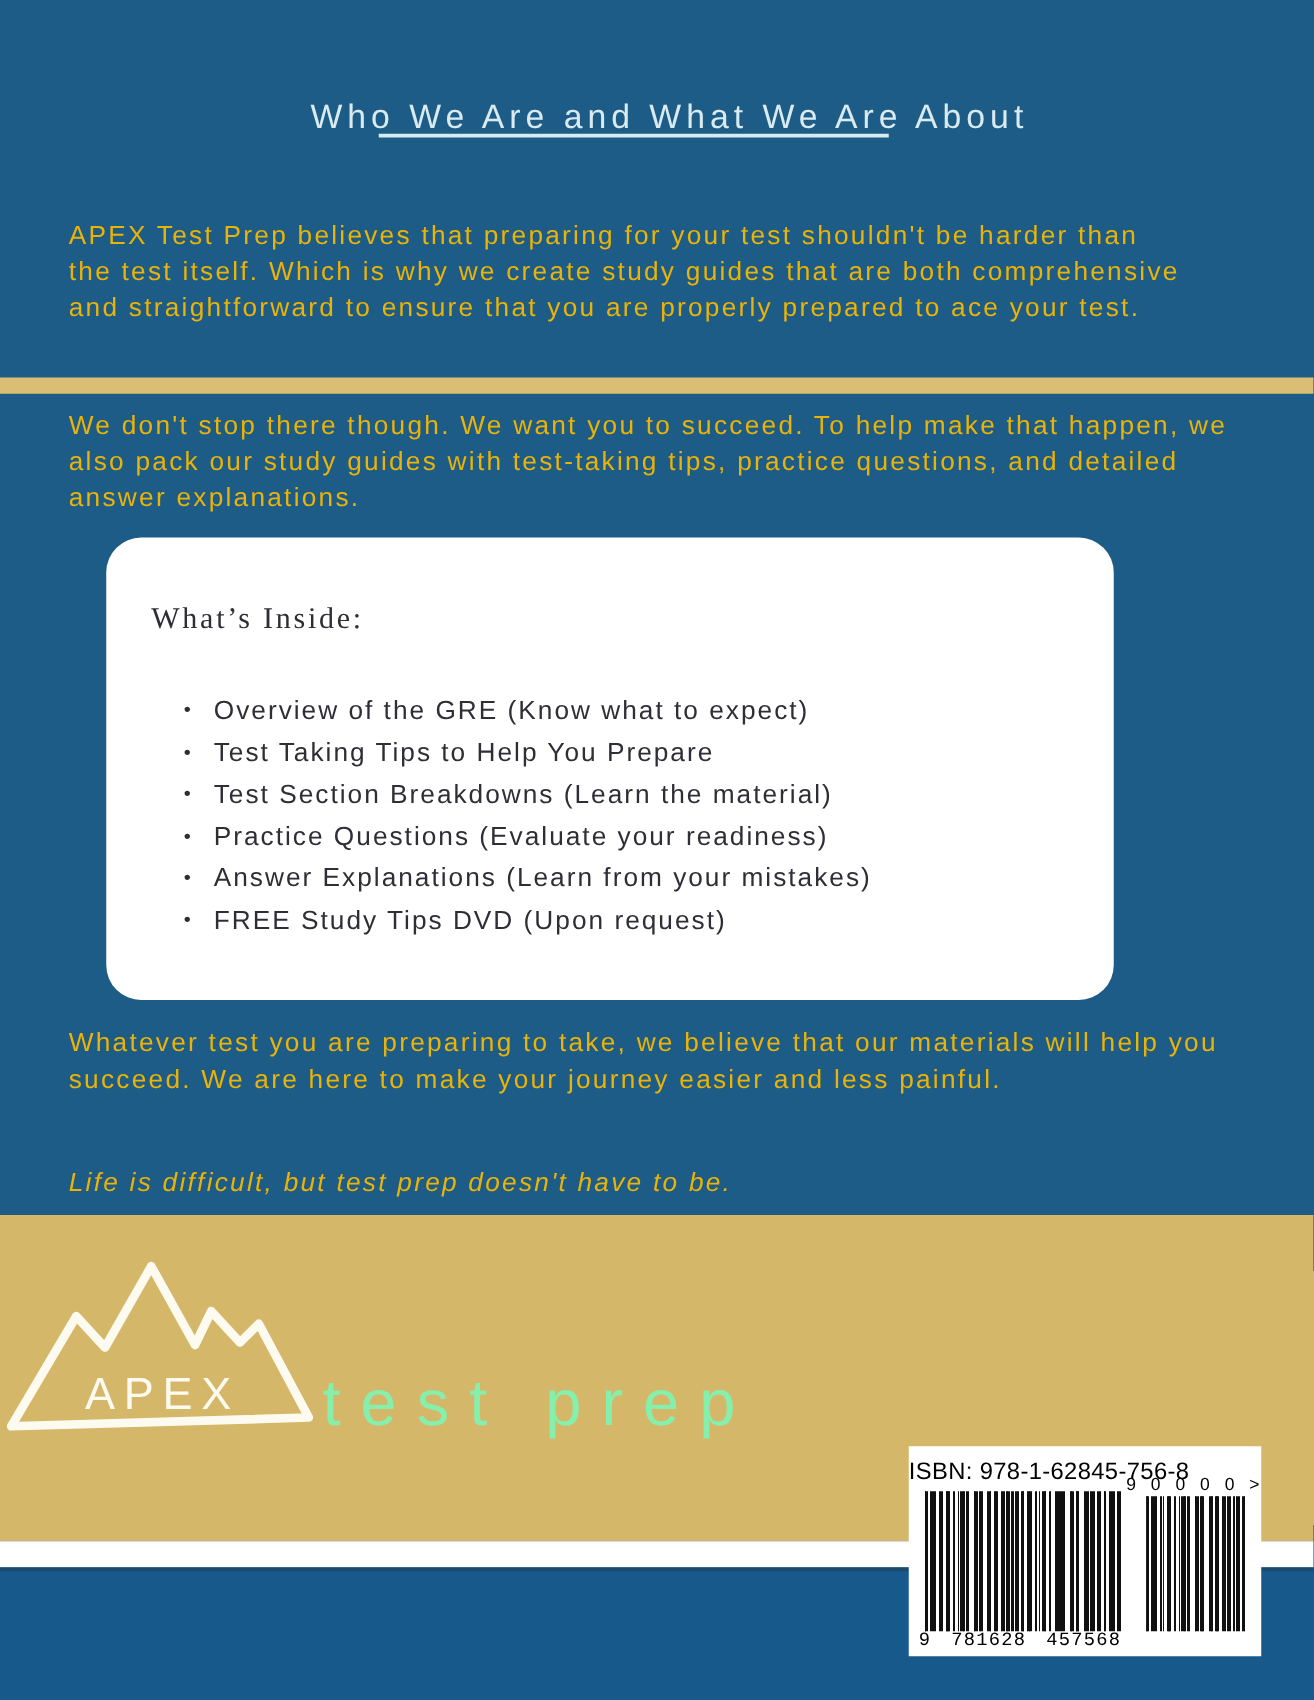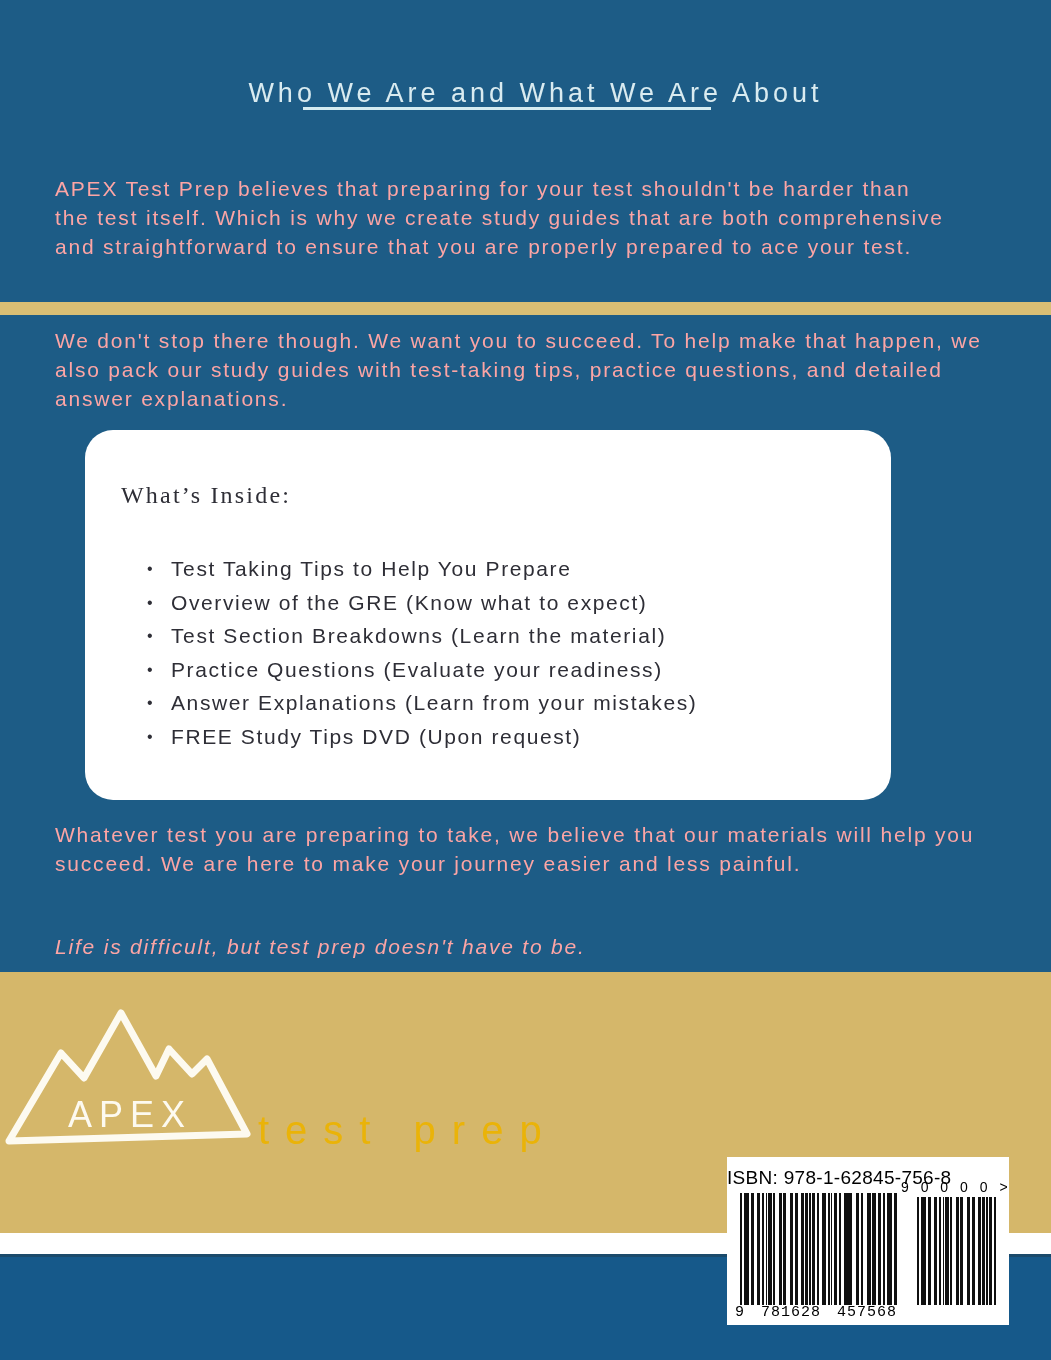"APEX Test Prep believes that" .para { color: #fca5a5 -> #eab308 }
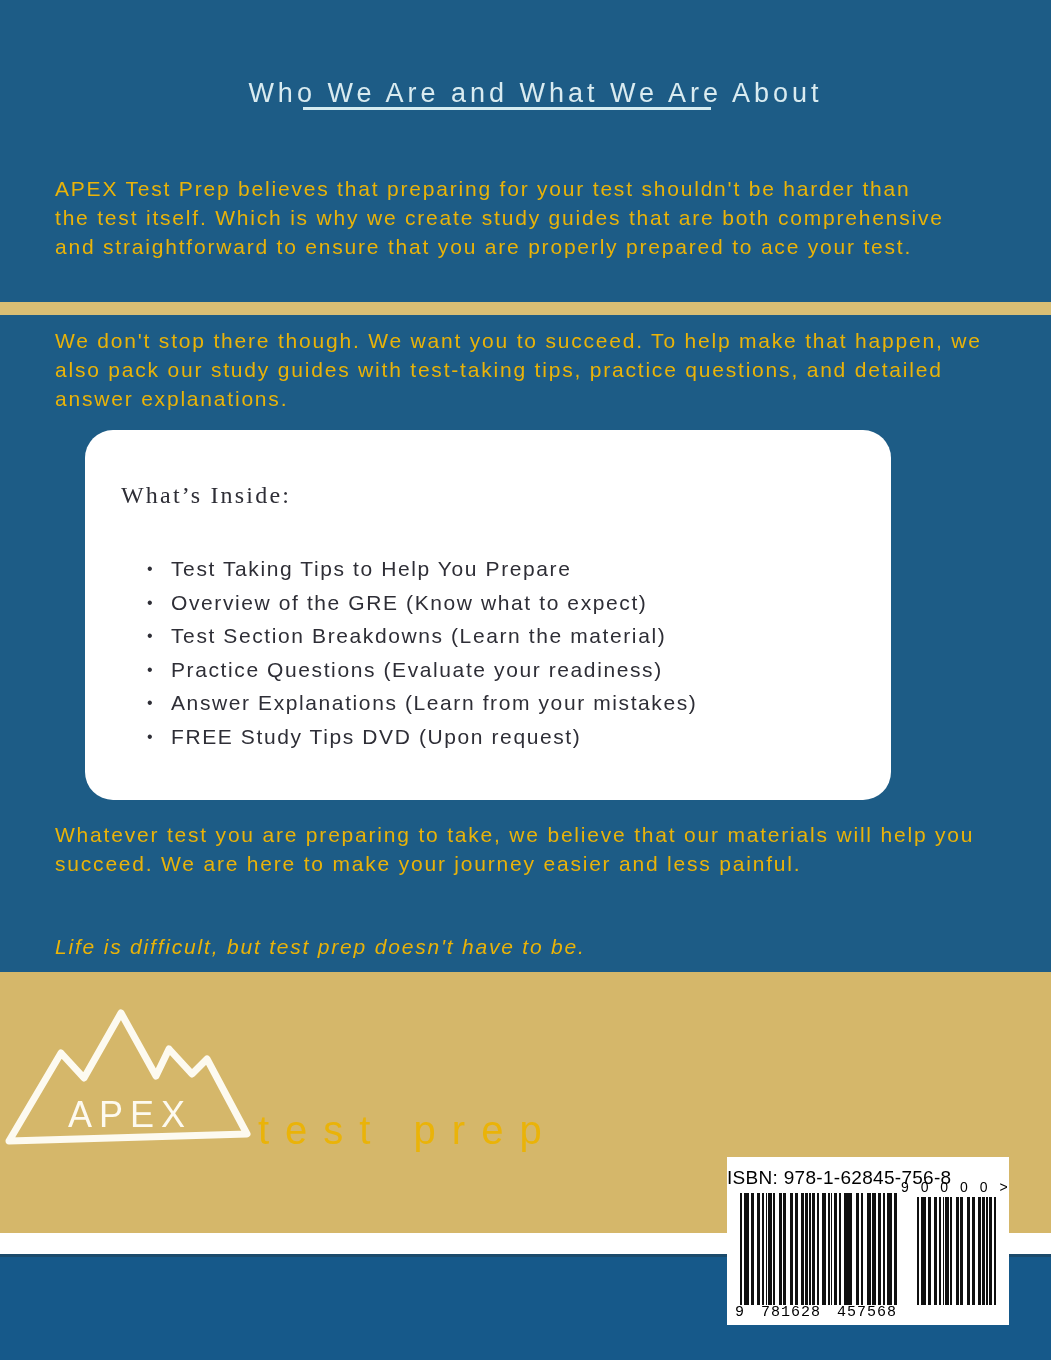"Test Taking Tips to Help" li { order: before "Overview of the GRE (Know" -> after "Overview of the GRE (Know" }
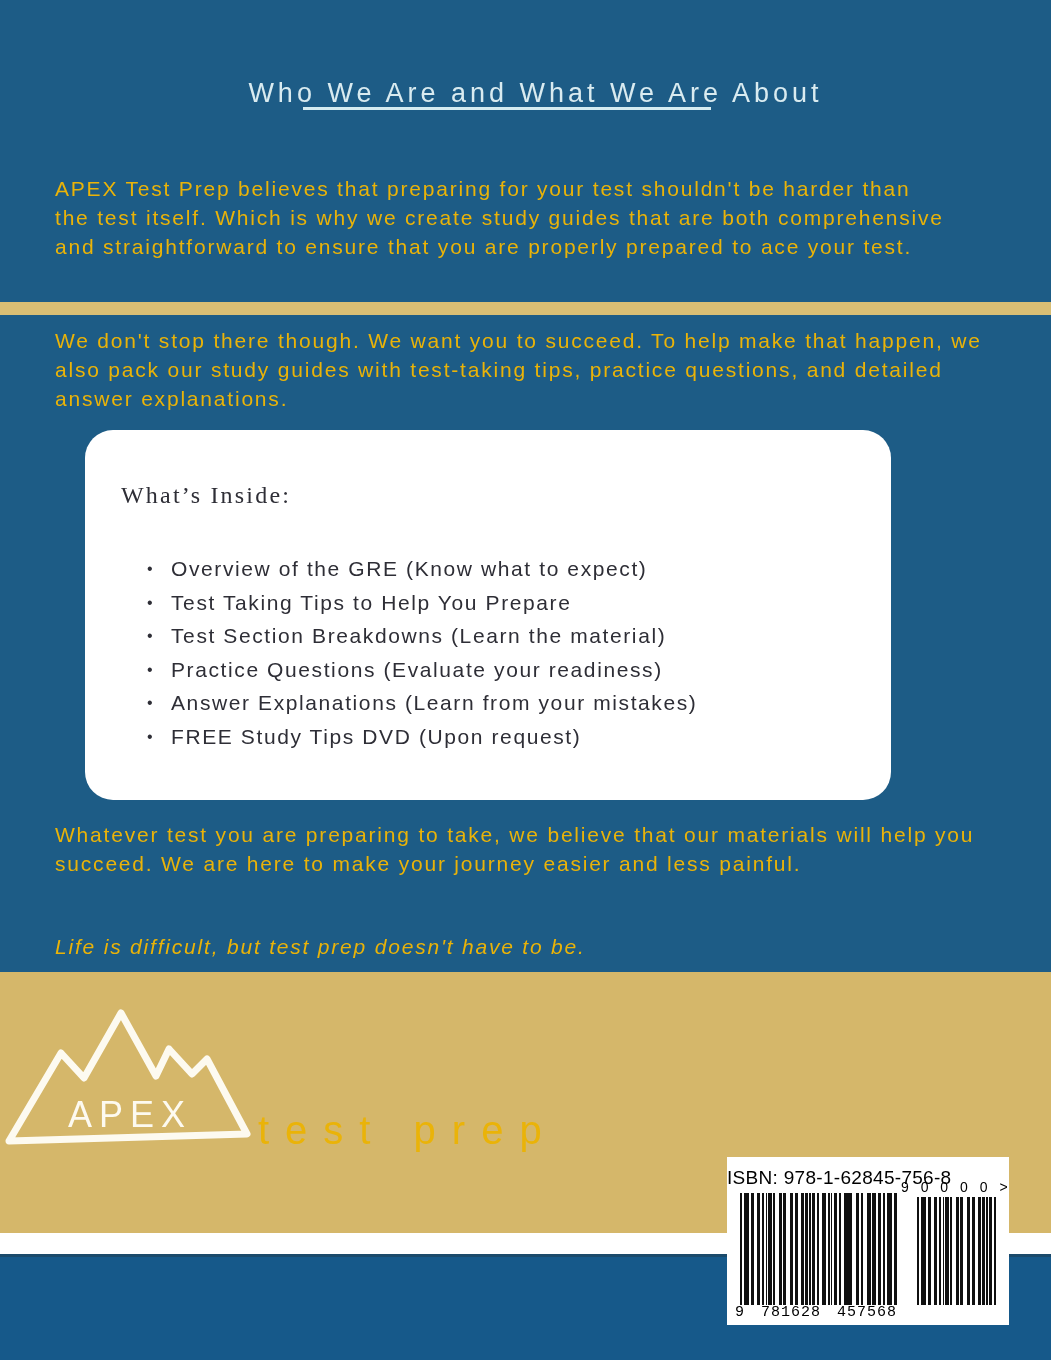"test prep" .logo-sub { color: #eab308 -> #86efac; font-size: 40px -> 52px }
